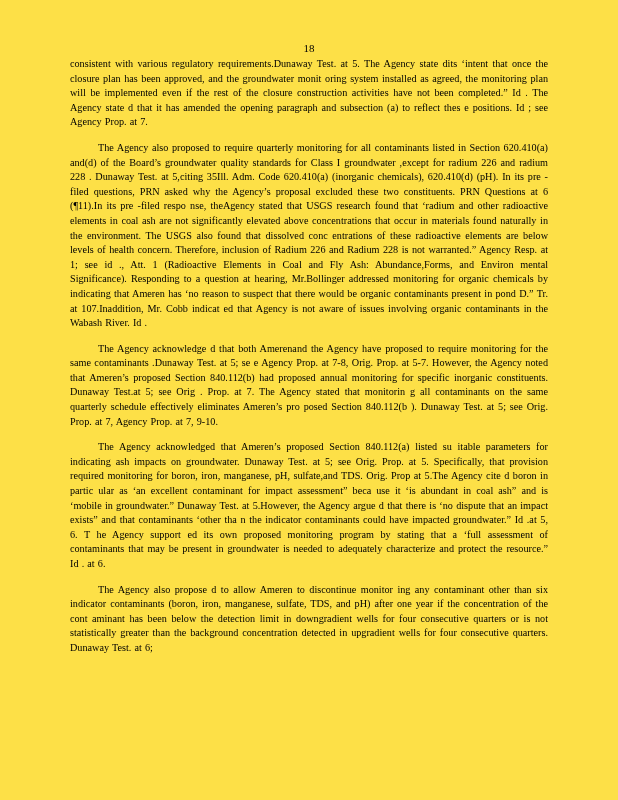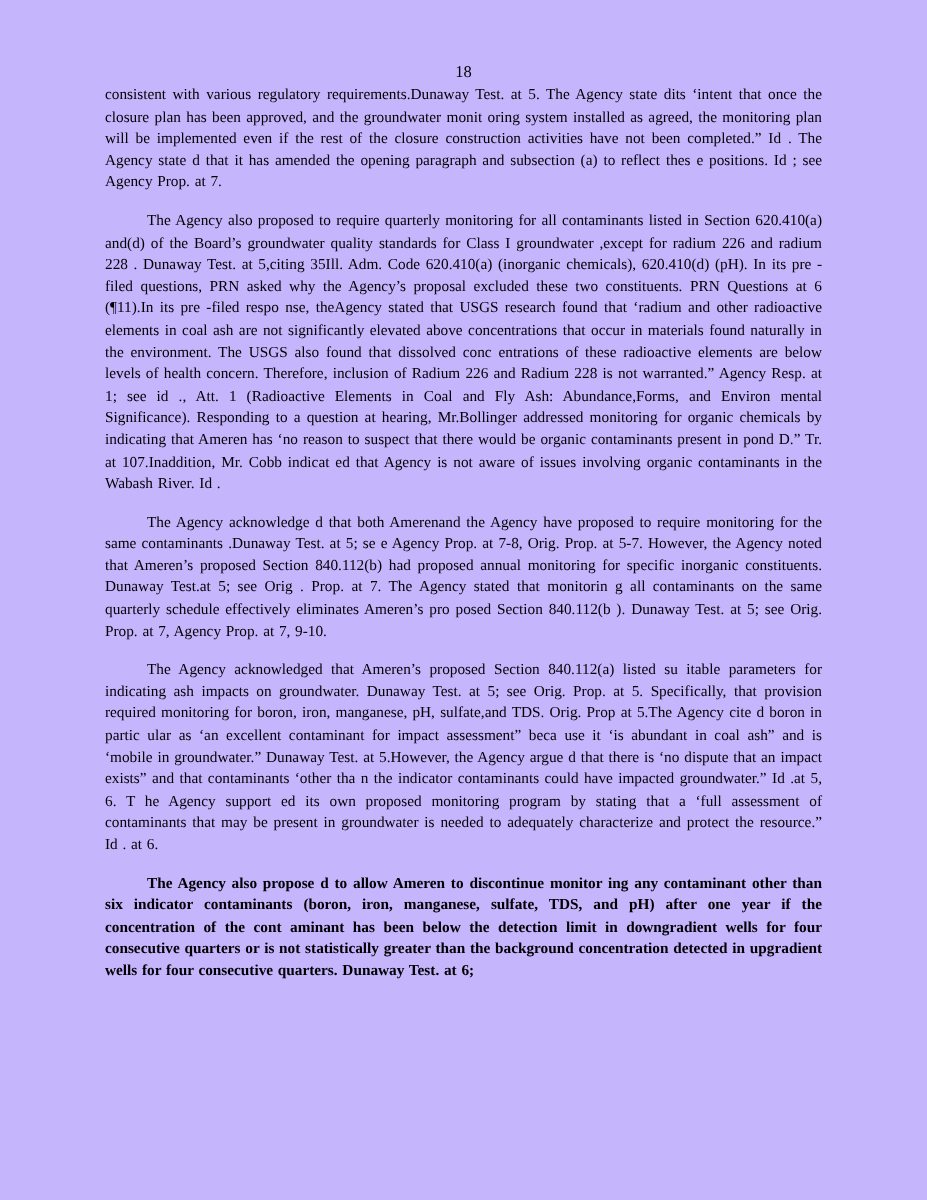"18" .page { background: #c4b5fd -> #fde047 }
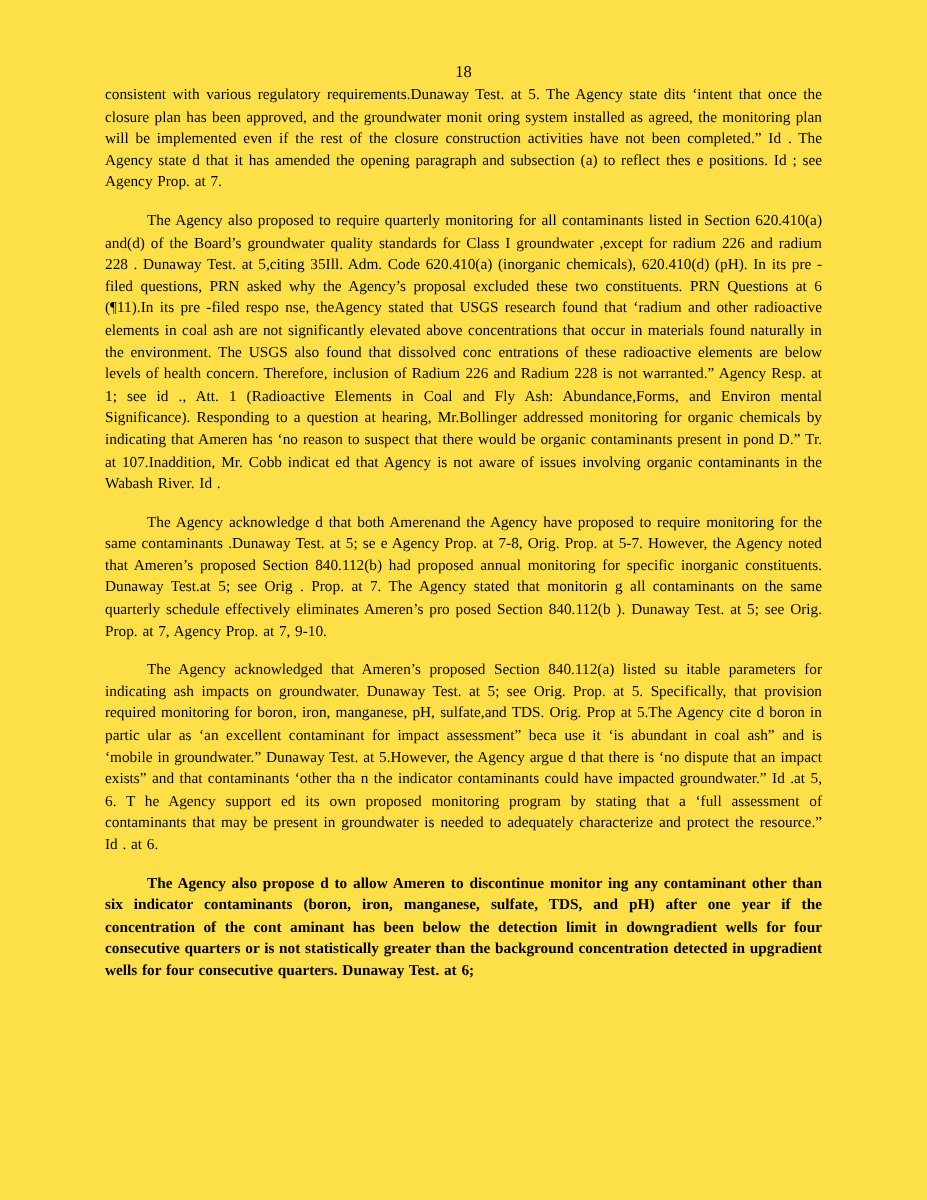"The Agency also propose d" p.para:last-child { font-weight: bold -> none }
